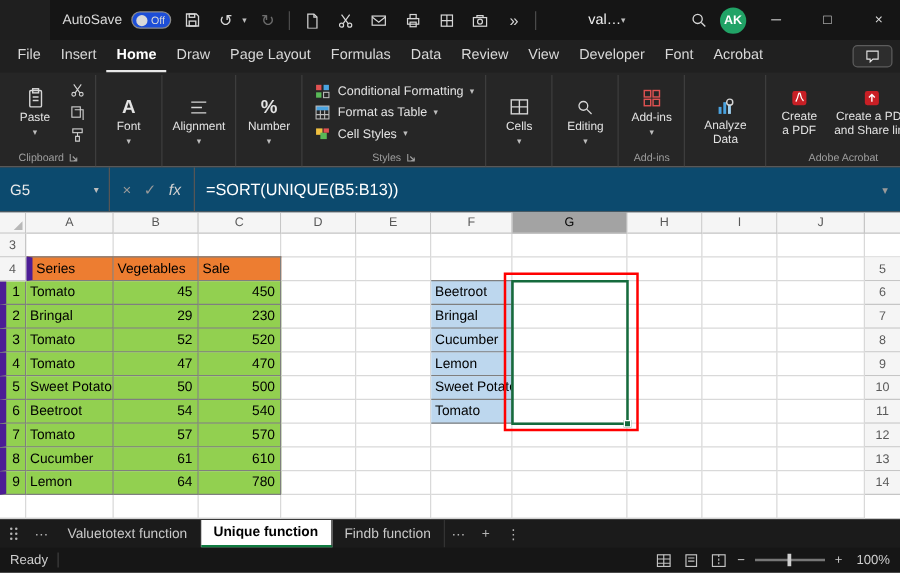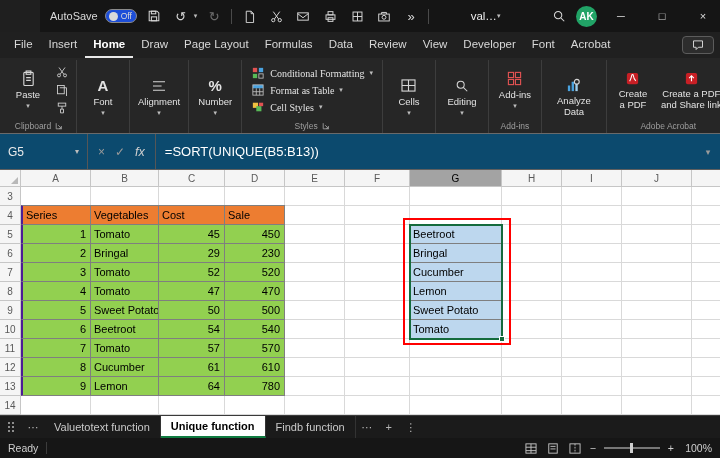"Conditional Formatting" .styles-col { font-family: Liberation Serif, serif -> none }
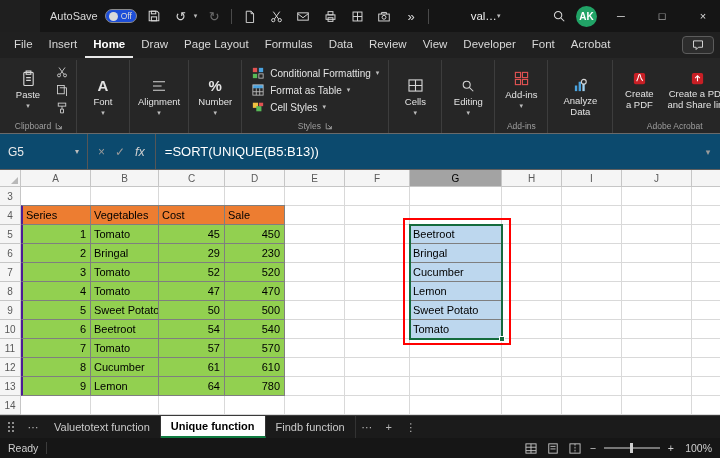"Series" .bl { border-left: 3px solid #4c1d95 -> 6px solid #4c1d95 }
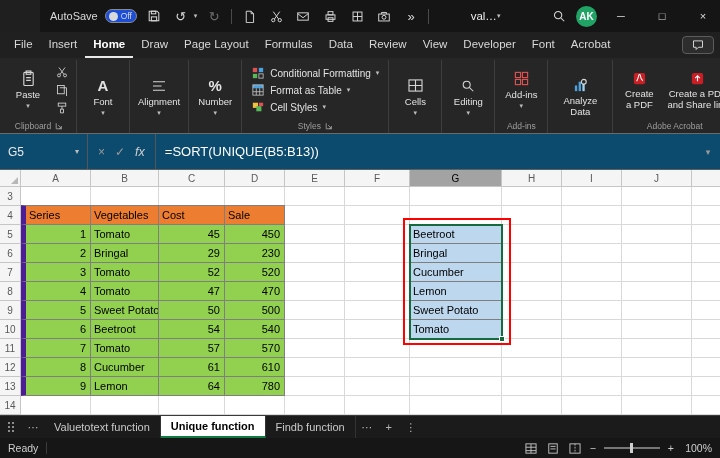"Cost" div.cell { html: <div>Cost</div> -> none }
